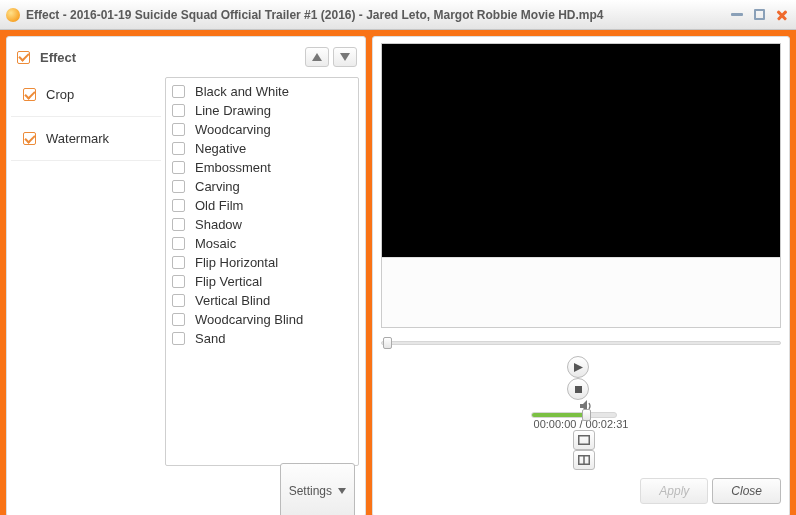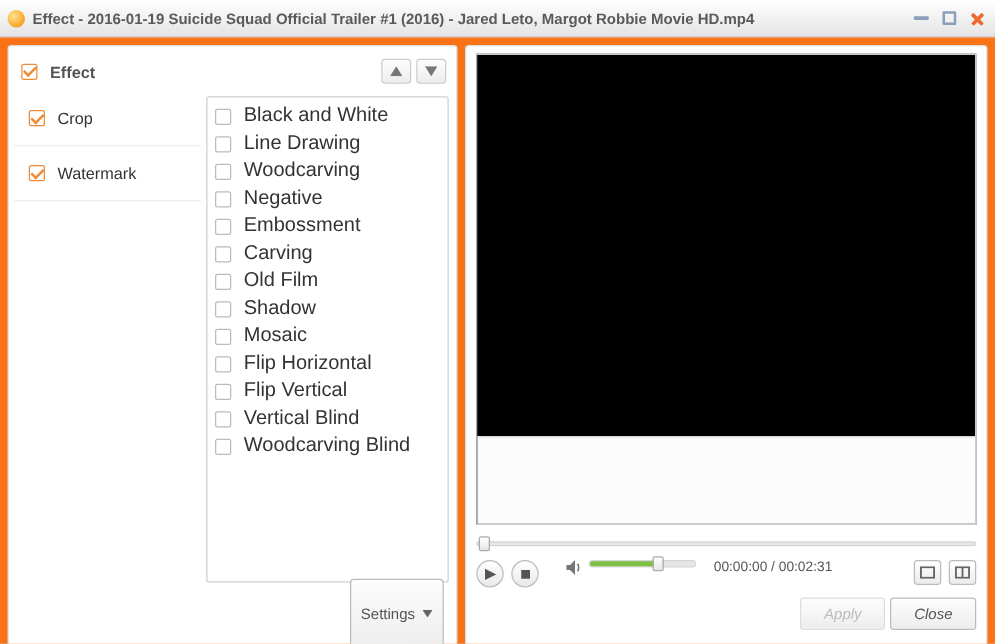"Black and White" .effect-row { font-size: 16px -> 13px }
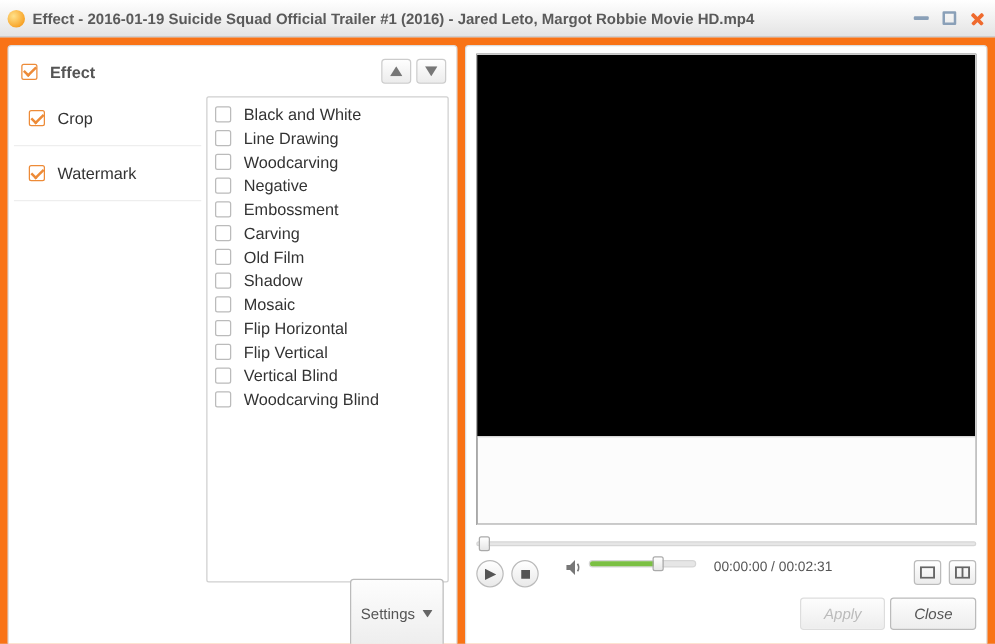"Sand" div.effect-row { html: none -> <div> <span></span> <span>Sand</span> </div> }
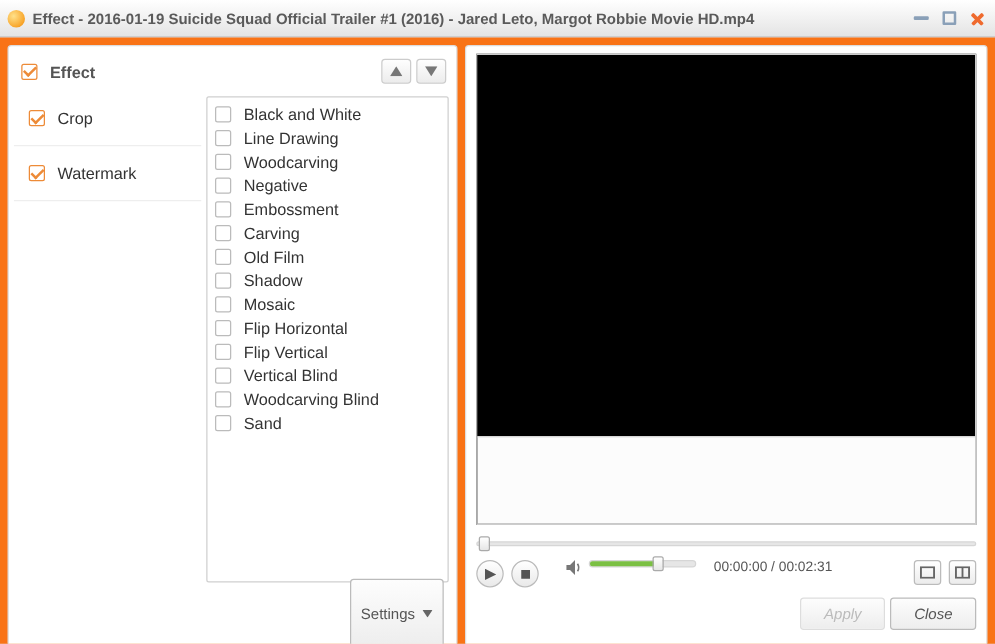"00:00:00 / 00:02:31" .controls-row { align-items: flex-start -> center; flex-direction: none -> column }
